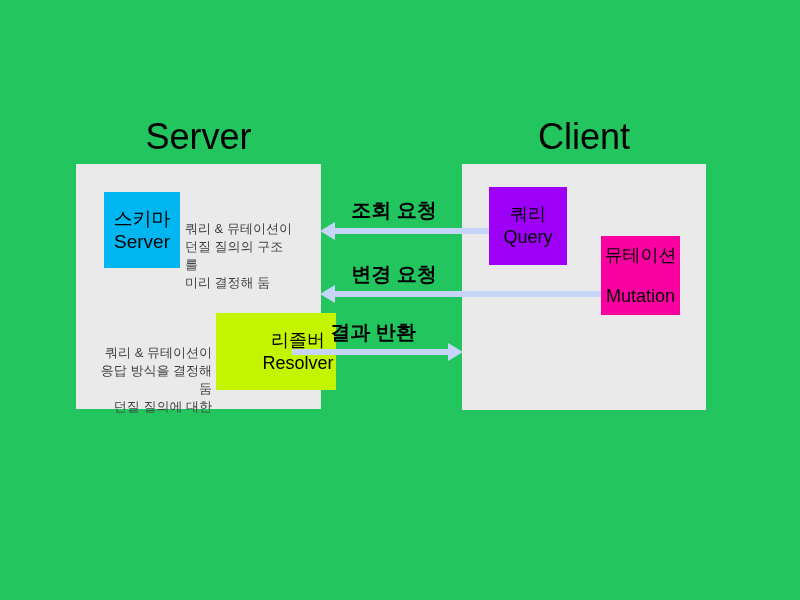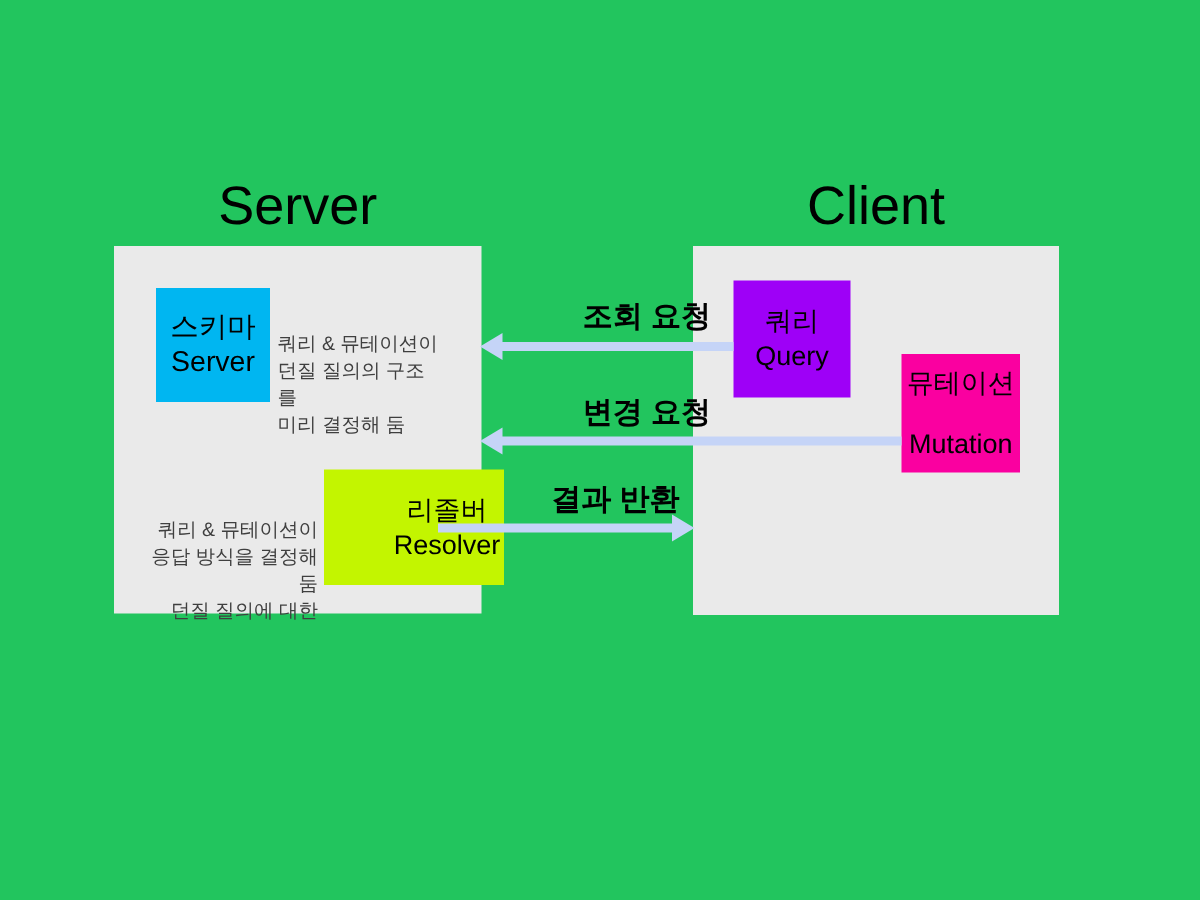"조회 요청" .arrow-label { text-align: right -> center }
